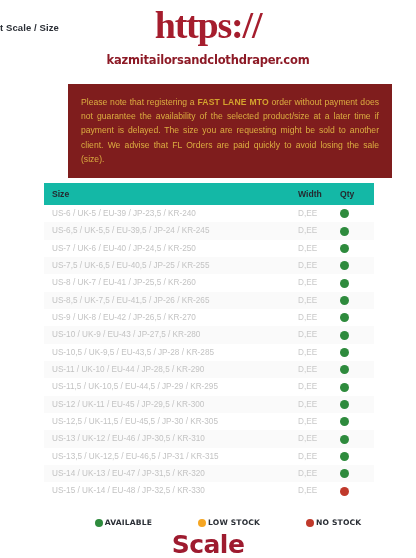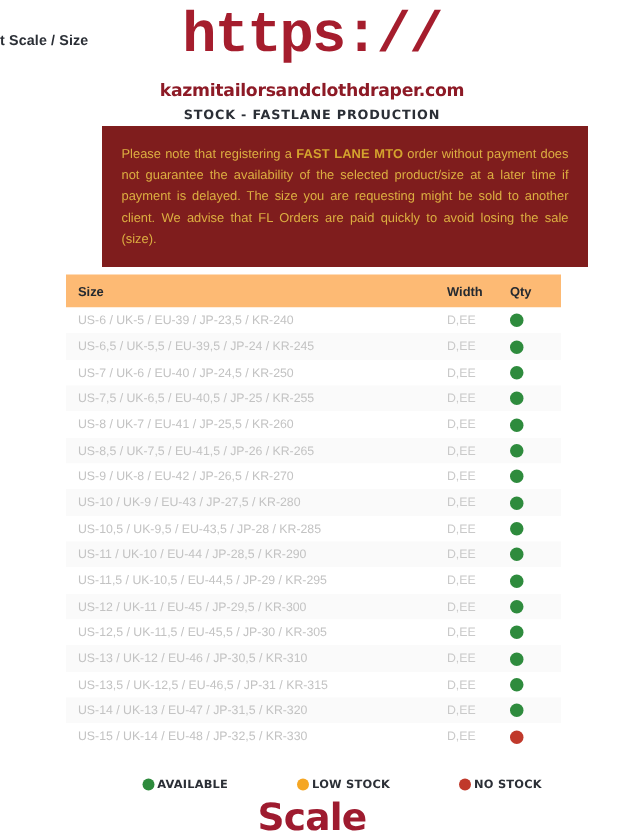"https://" .brand-logo { font-family: Liberation Mono, monospace -> Liberation Serif, serif }
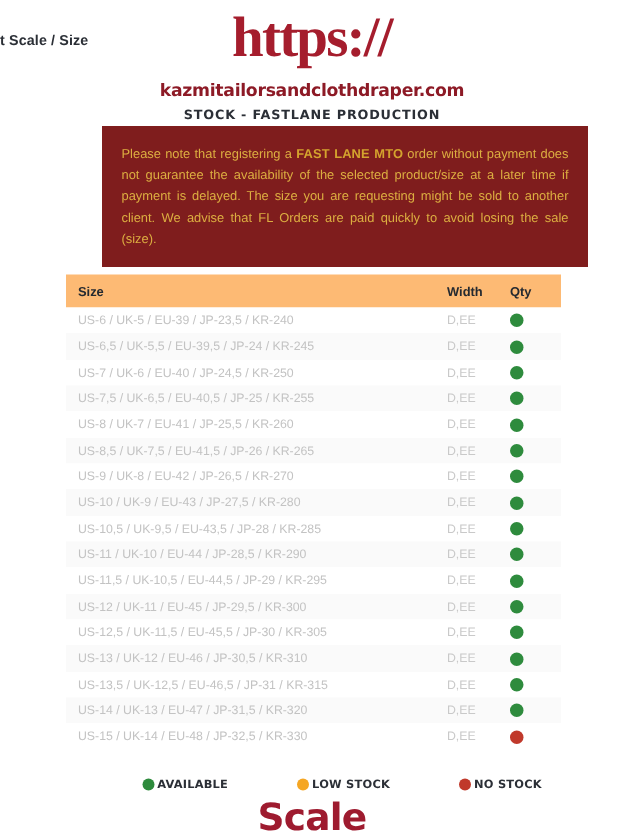"STOCK - FASTLANE PRODUCTION" div.brand-sub { html: <div>STOCK - FASTLANE PRODUCTION</div> -> none }
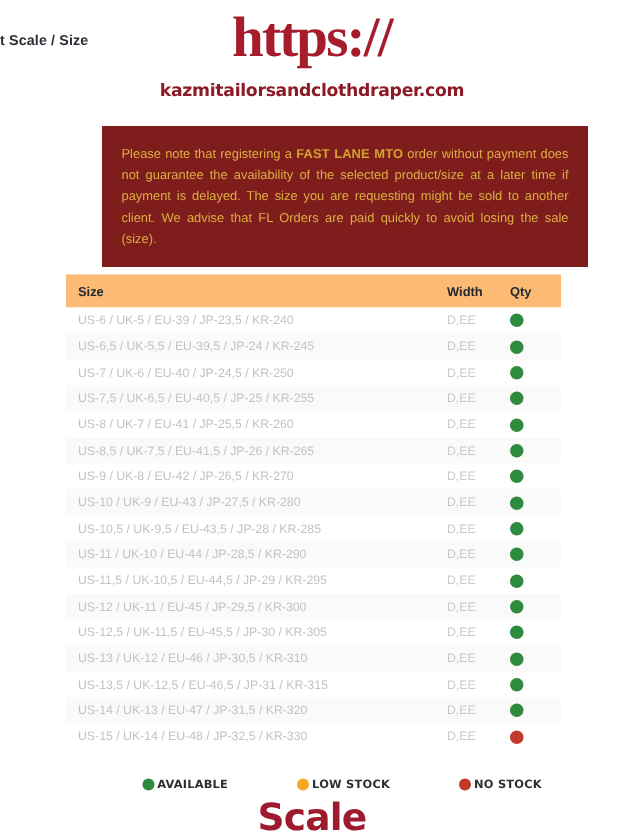"Size" table.size-table thead th { background: #fdba74 -> #14b8a6 }
